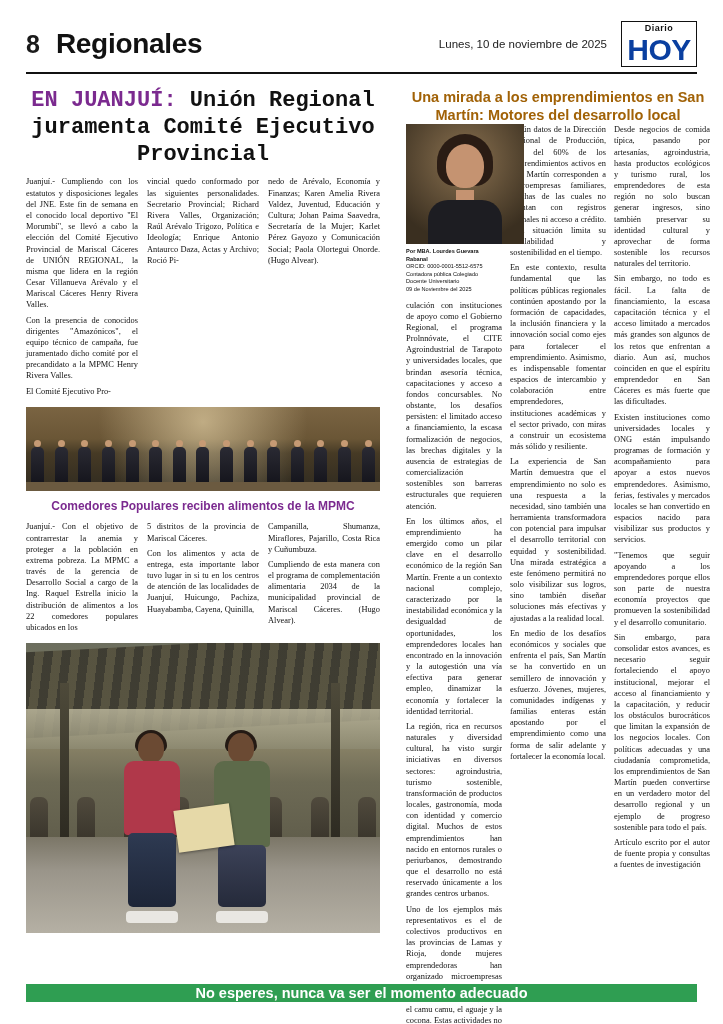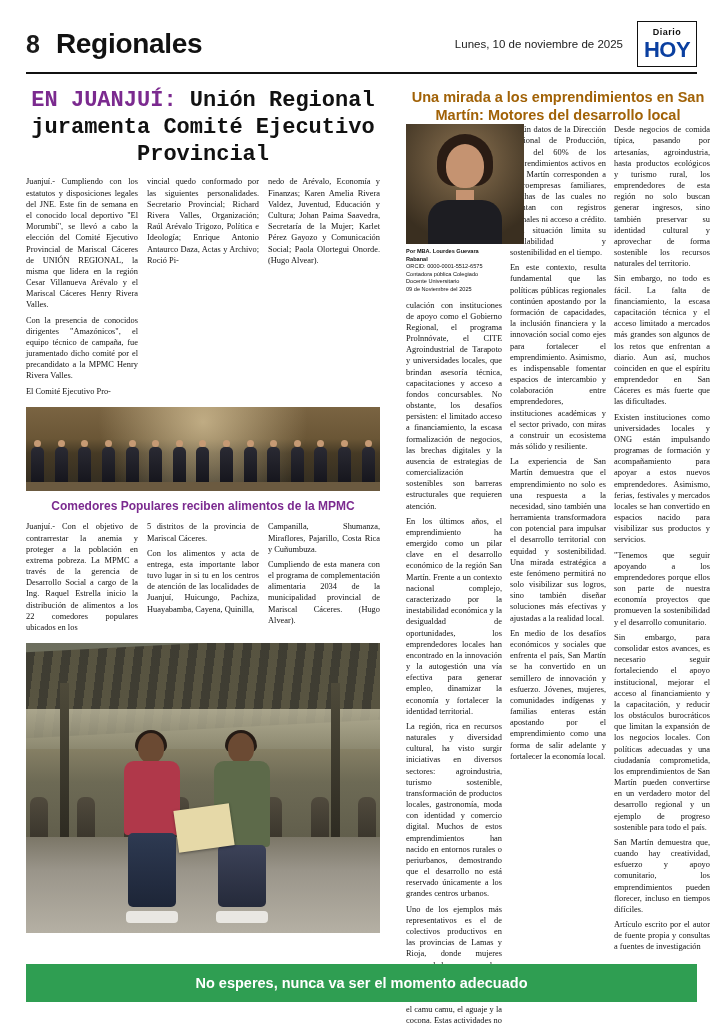"Diario" .logo-box { width: 60px -> 76px }
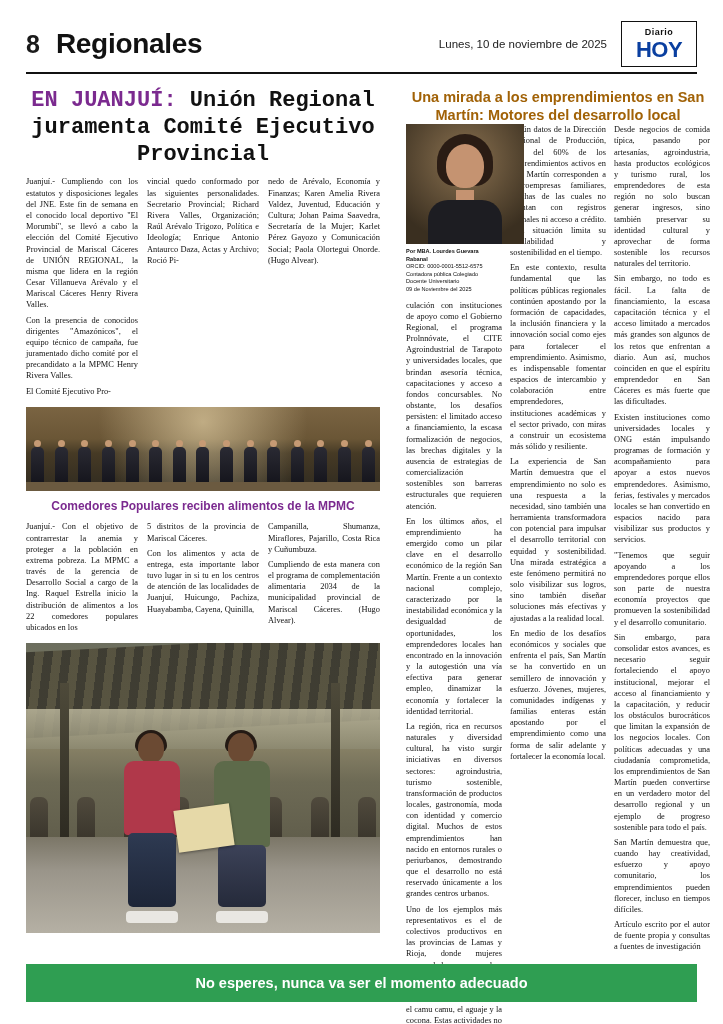"HOY" .logo-main { font-size: 22px -> 30px }
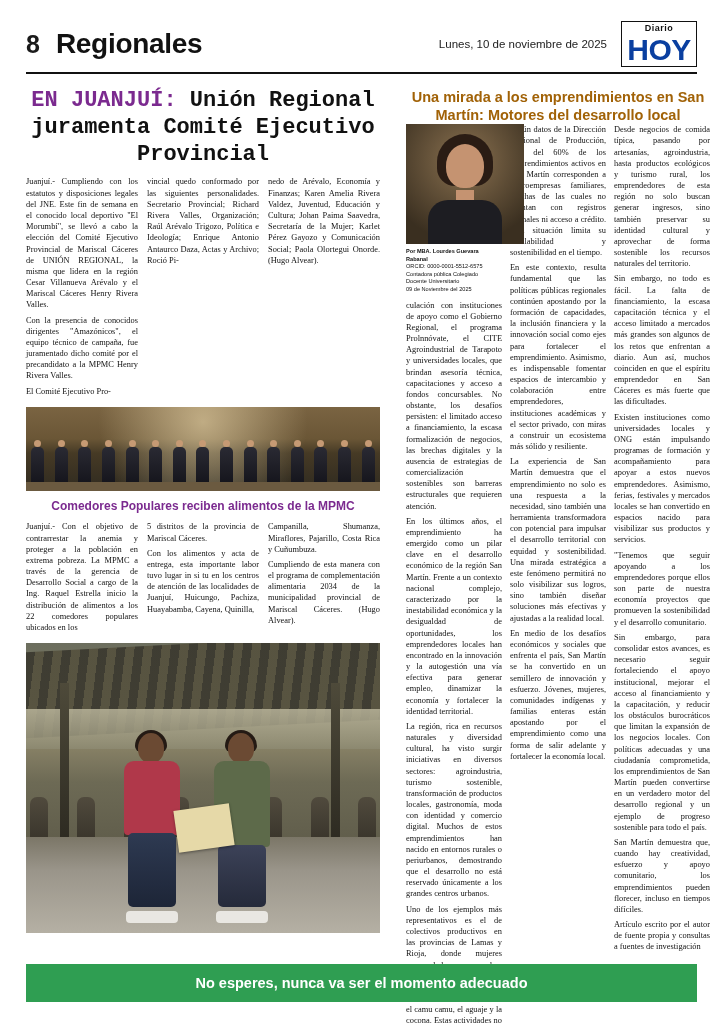"San Martín demuestra que, cuando" p.body { html: <p>San Martín demuestra que, cuando hay creatividad, esfuerzo y apoyo comunitario, los emprendimientos pueden florecer, incluso en tiempos difíciles.</p> -> none }
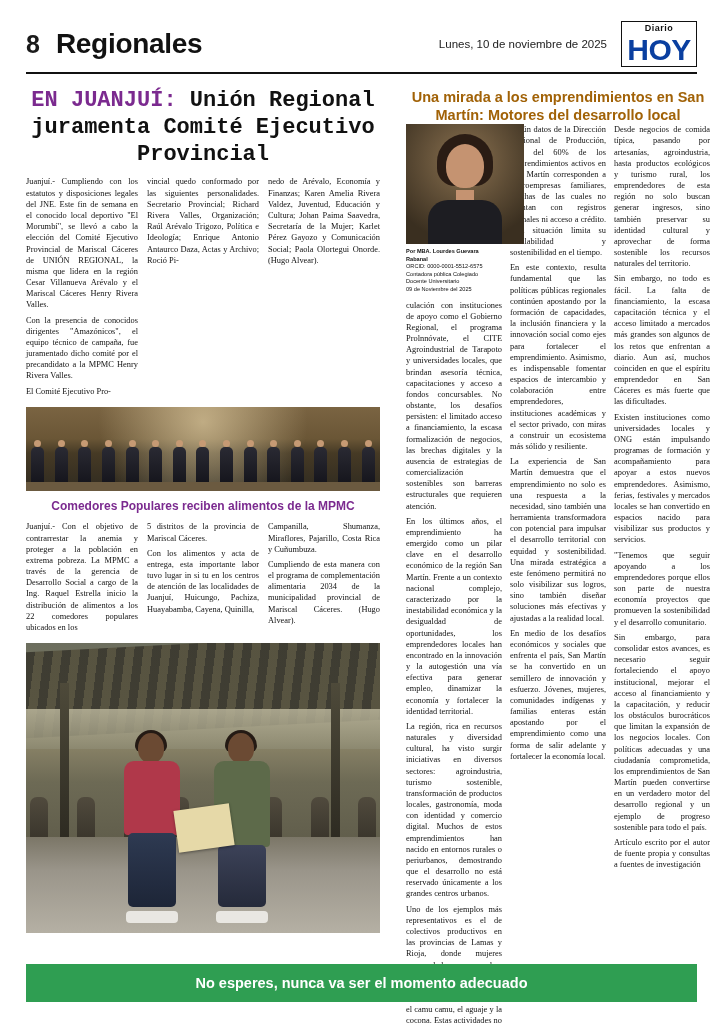"No esperes, nunca va ser" .footer-banner { height: 38px -> 18px }
